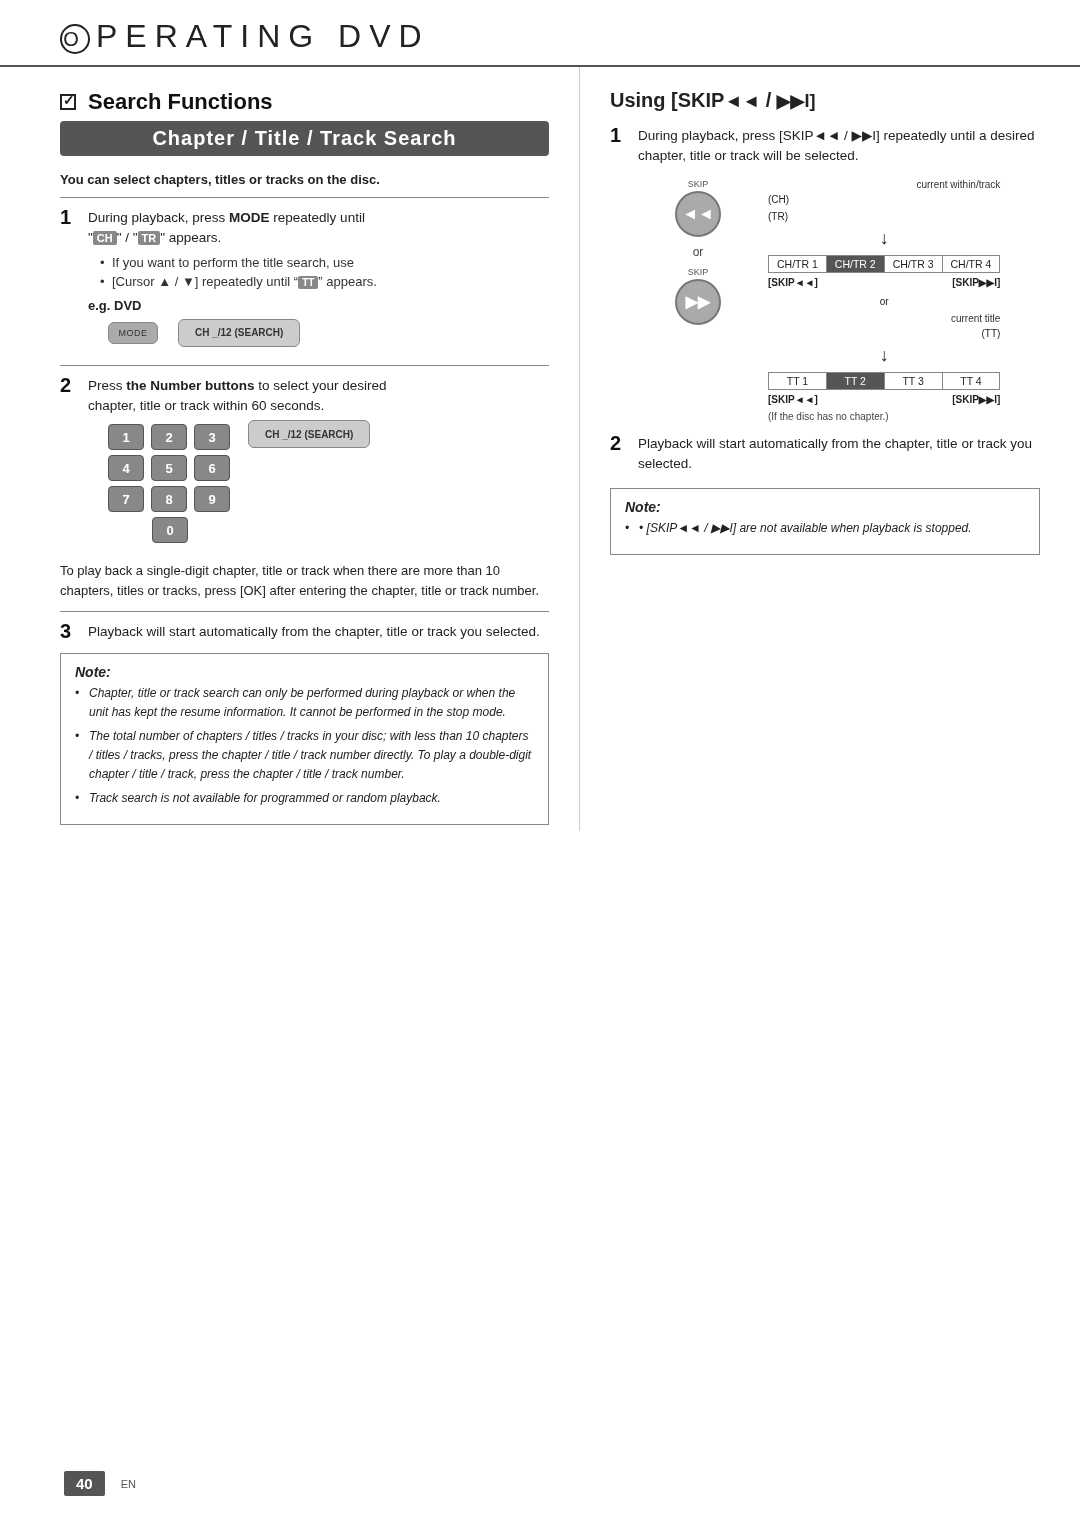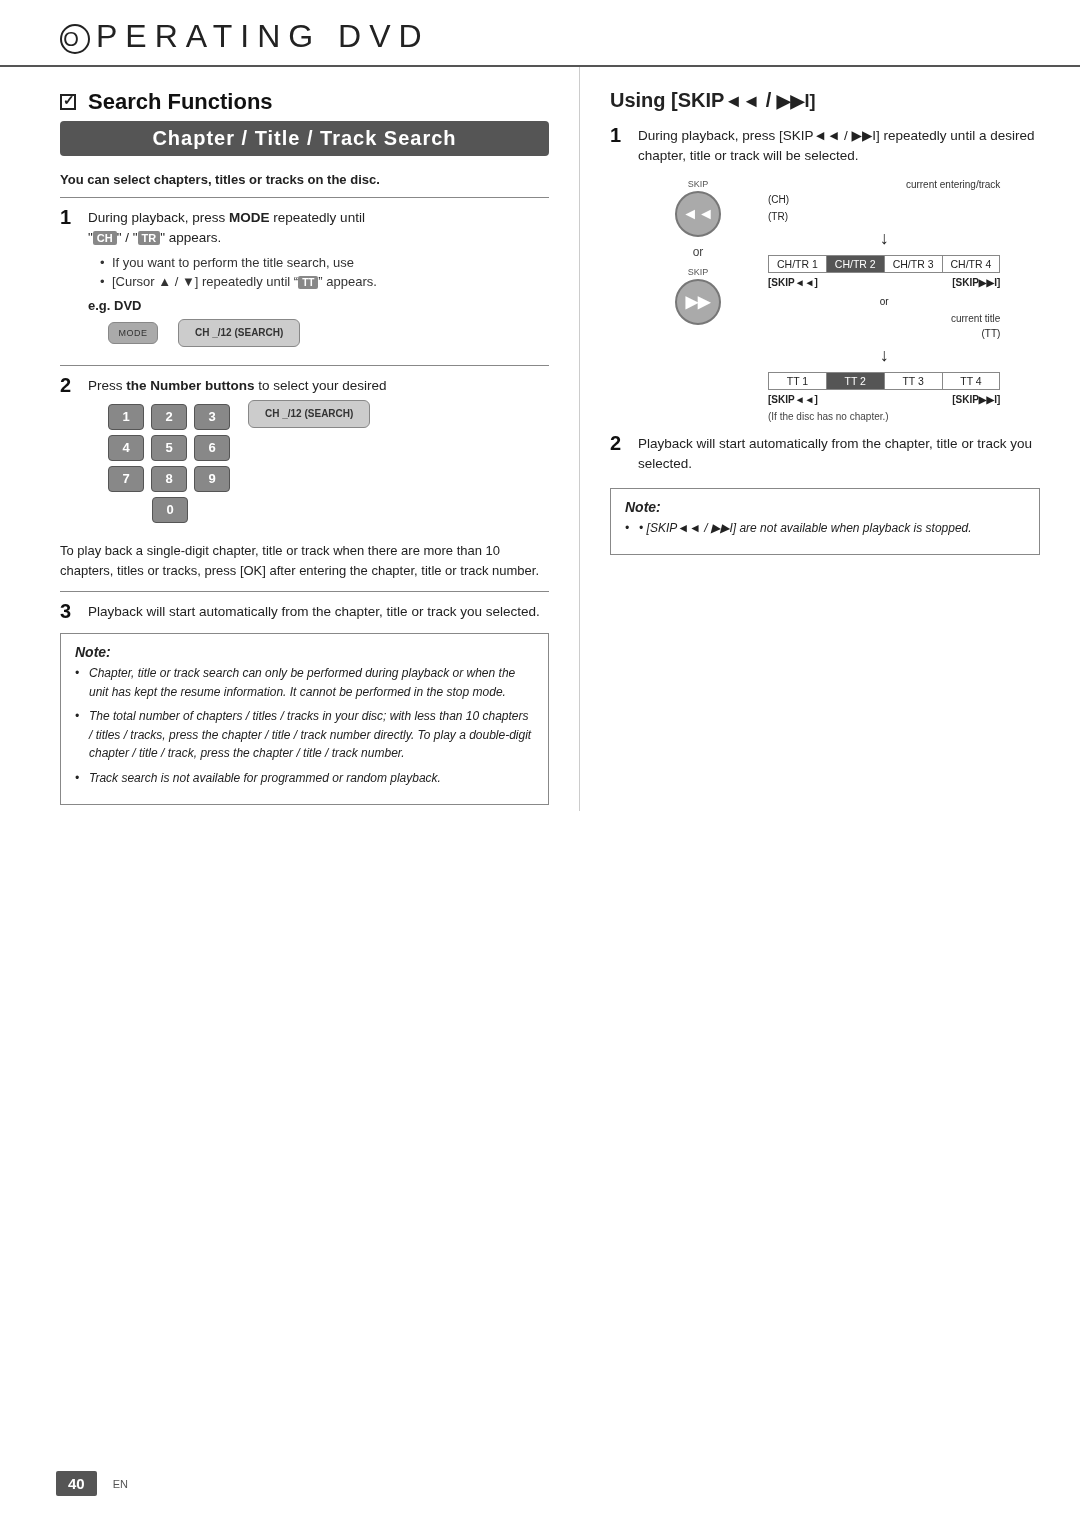"current entering/track" div { text: entering/track -> within/track }
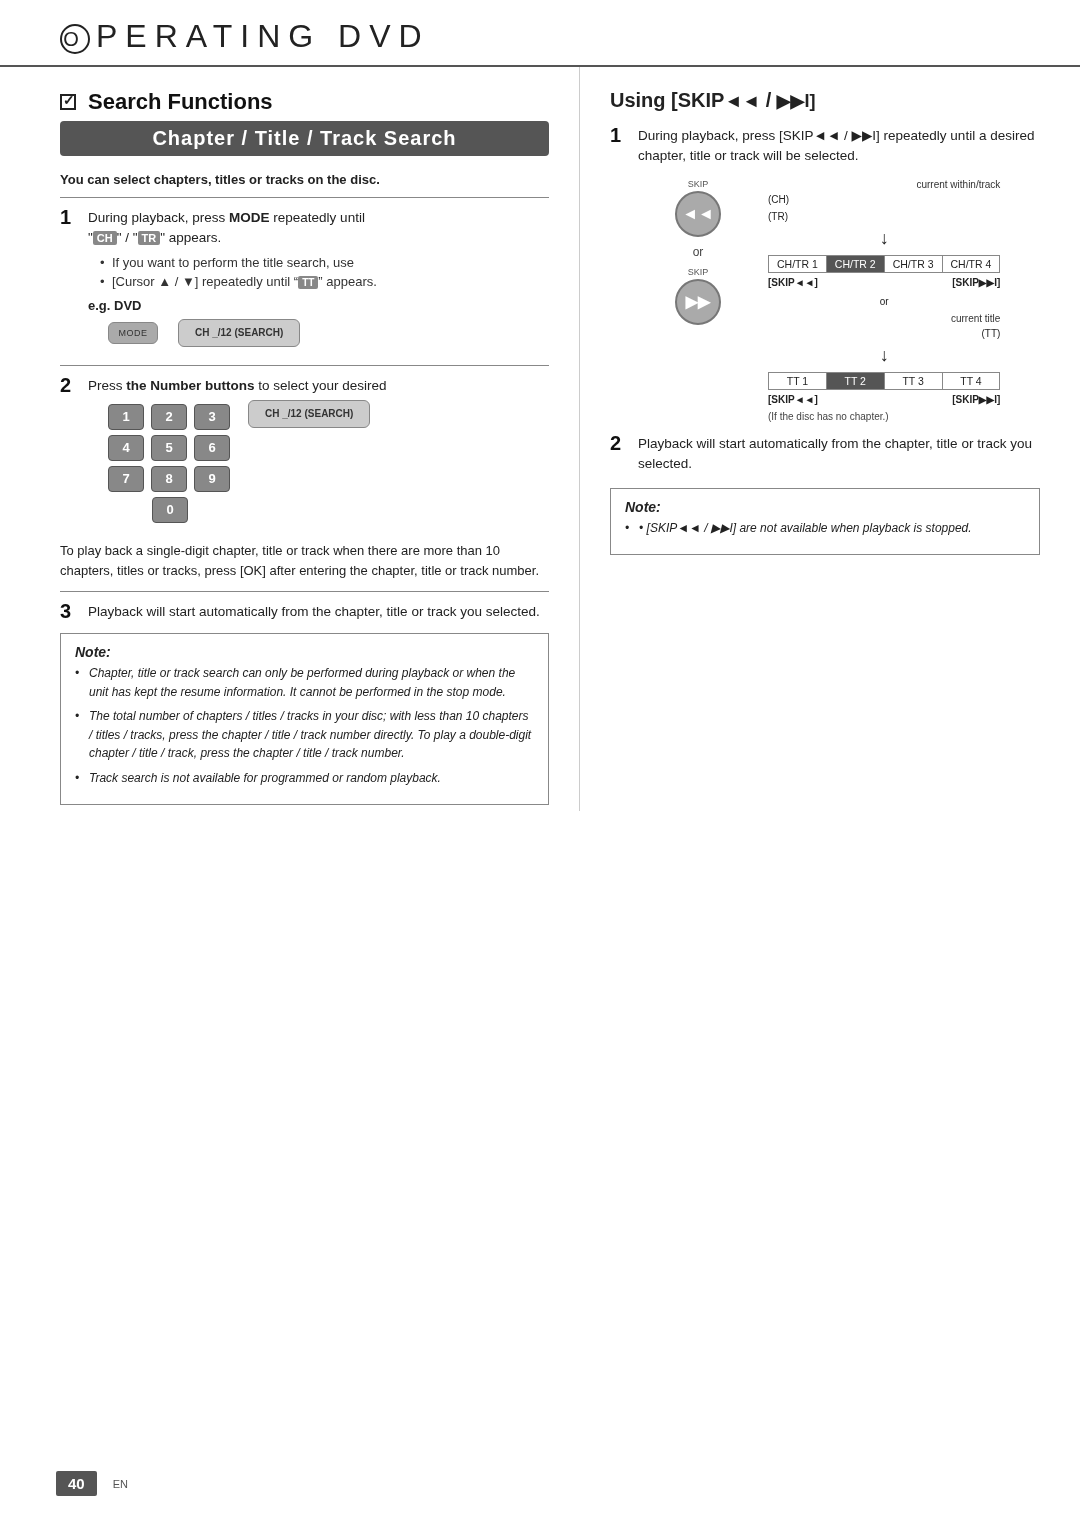"chapter, title or track within" p { html: none -> <p>chapter, title or track within 60 seconds.</p> }
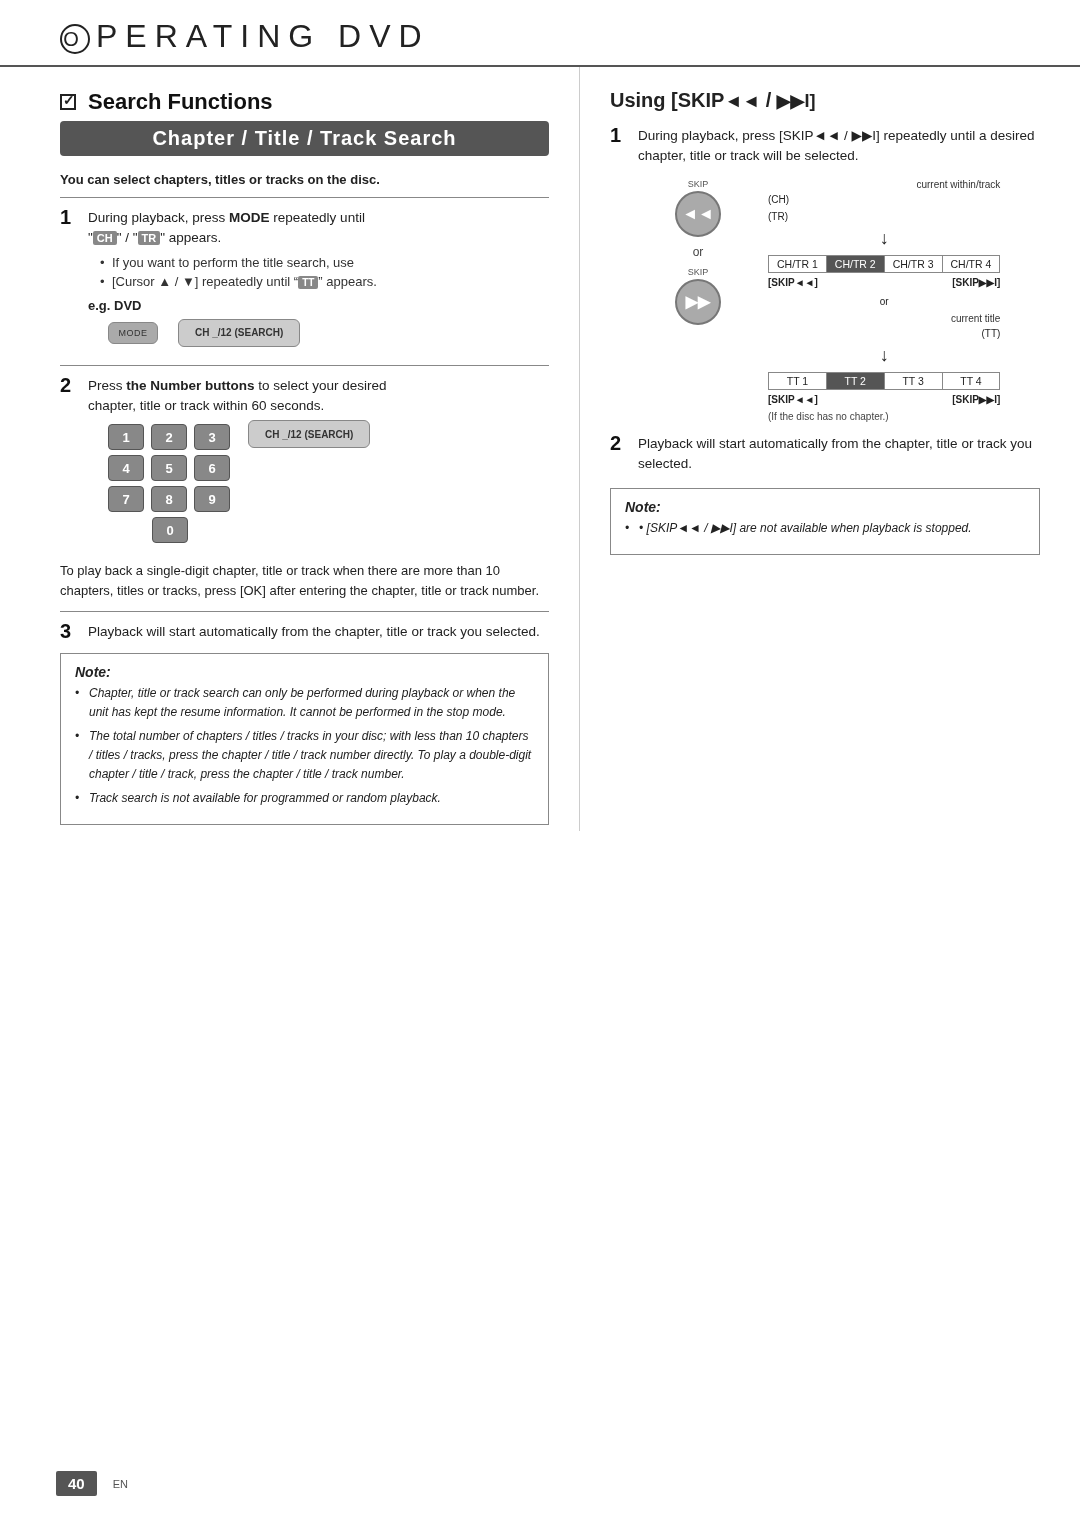"40" .footer { left: 56px -> 64px }
